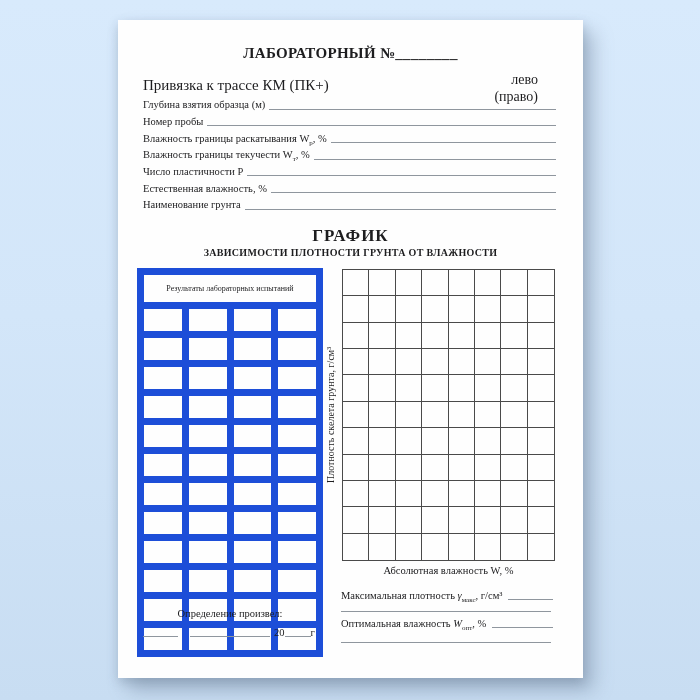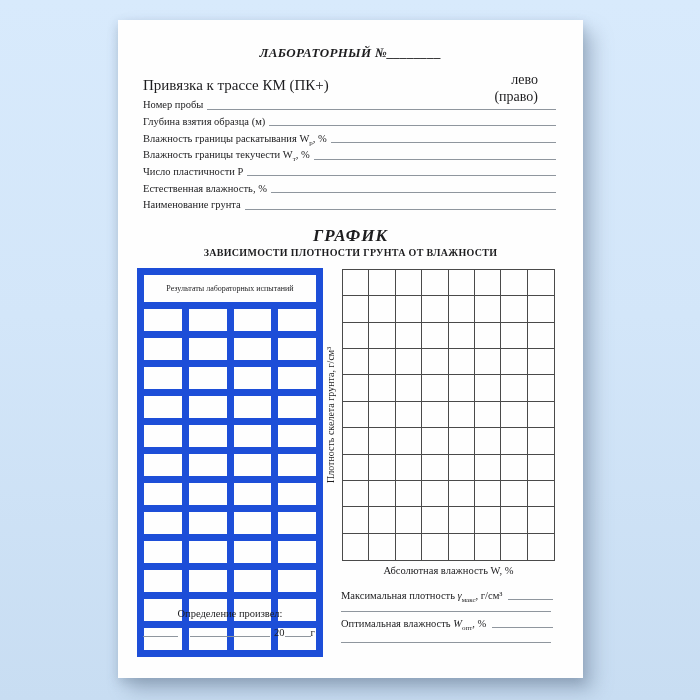"ЛАБОРАТОРНЫЙ №________" .doc-title { font-size: 13px -> 15px; font-style: italic -> none }
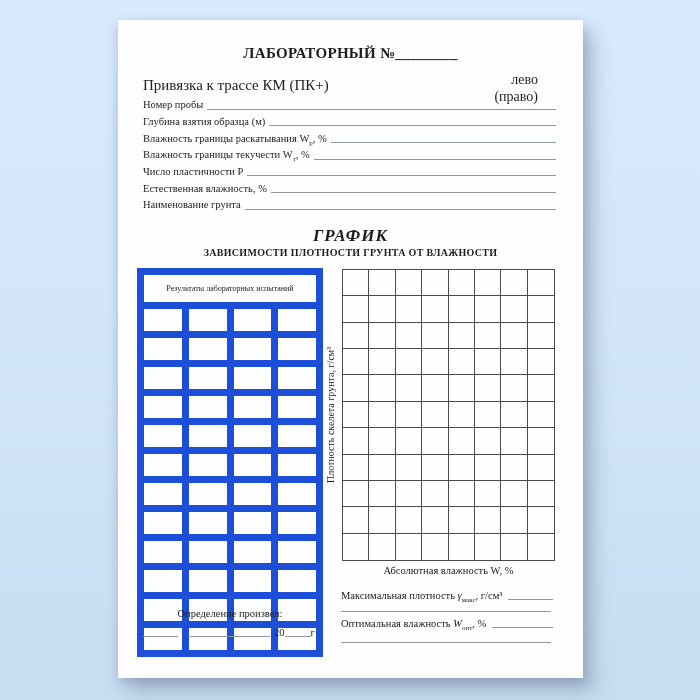"Номер пробы" div.field-row { order: before "Глубина взятия образца (м)" -> after "Глубина взятия образца (м)" }
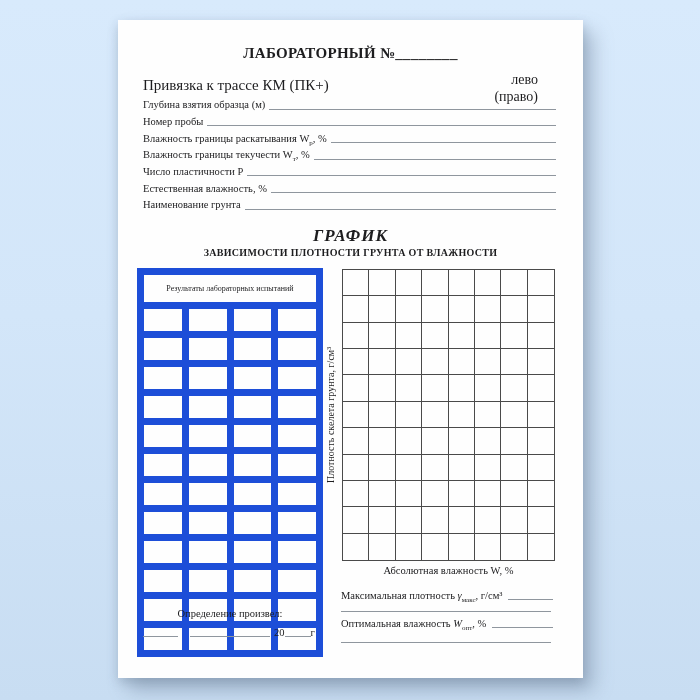"ГРАФИК" .graph-title { font-style: italic -> none }
